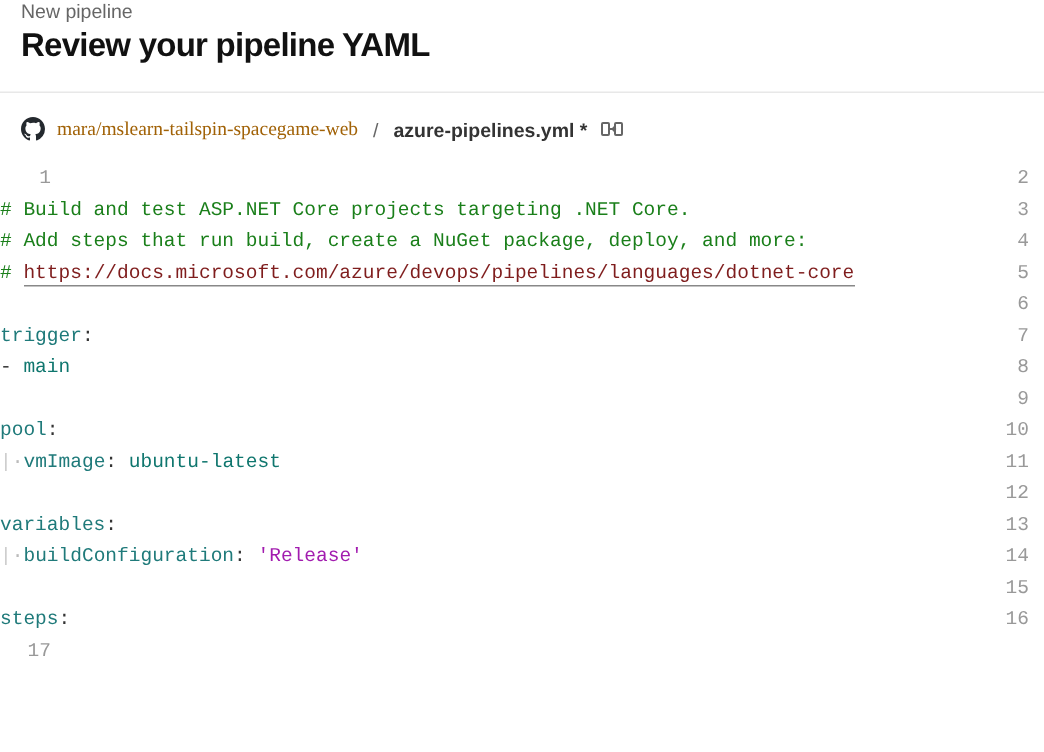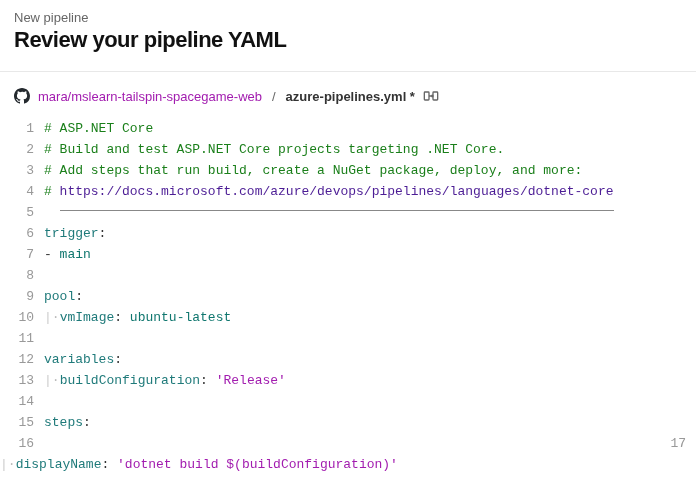"New pipeline" .header { padding: 10px 14px 18px 14px -> 0 14px 18px 14px }
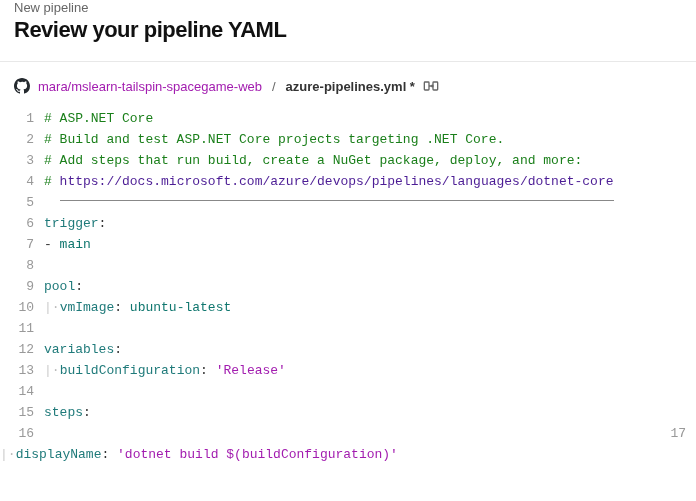"mara/mslearn-tailspin-spacegame-web" .repo-path { color: #a21caf -> #a16207; font-family: none -> Liberation Serif, serif }
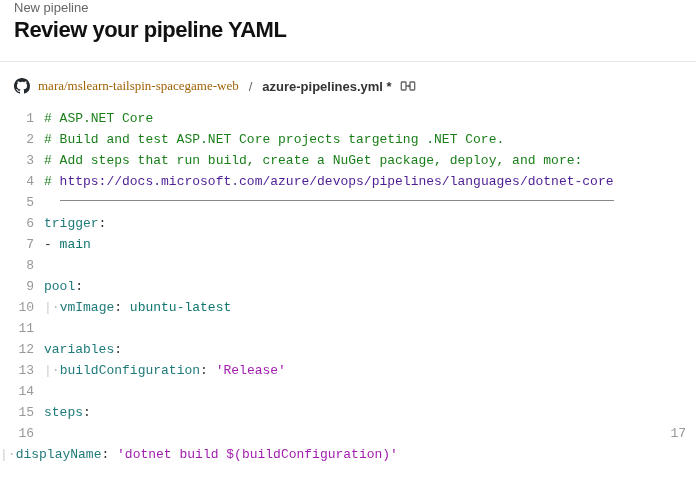"# ASP.NET Core" div.codeline { html: <div><span># ASP.NET Core</span></div> -> none }
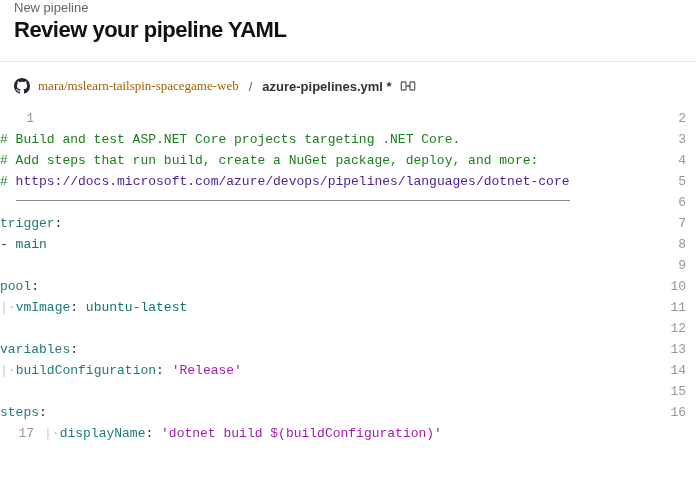"https://docs.microsoft.com/azure/devops/" .c-link { color: #4c1d95 -> #7f1d1d; padding-bottom: 11px -> 1px }
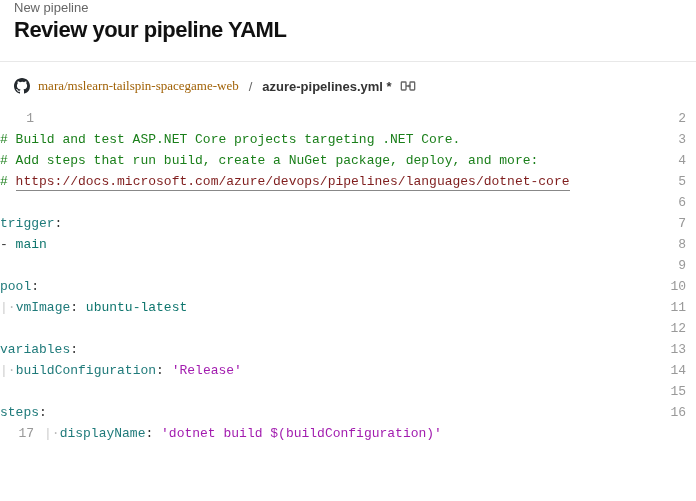"|·displayName: 'dotnet build" div.codeline { html: <div><span>|</span><span>·</span><span>displayName</span><span>: </span><span>'dotnet build $(buildConfiguration)'</span></div> -> none }
